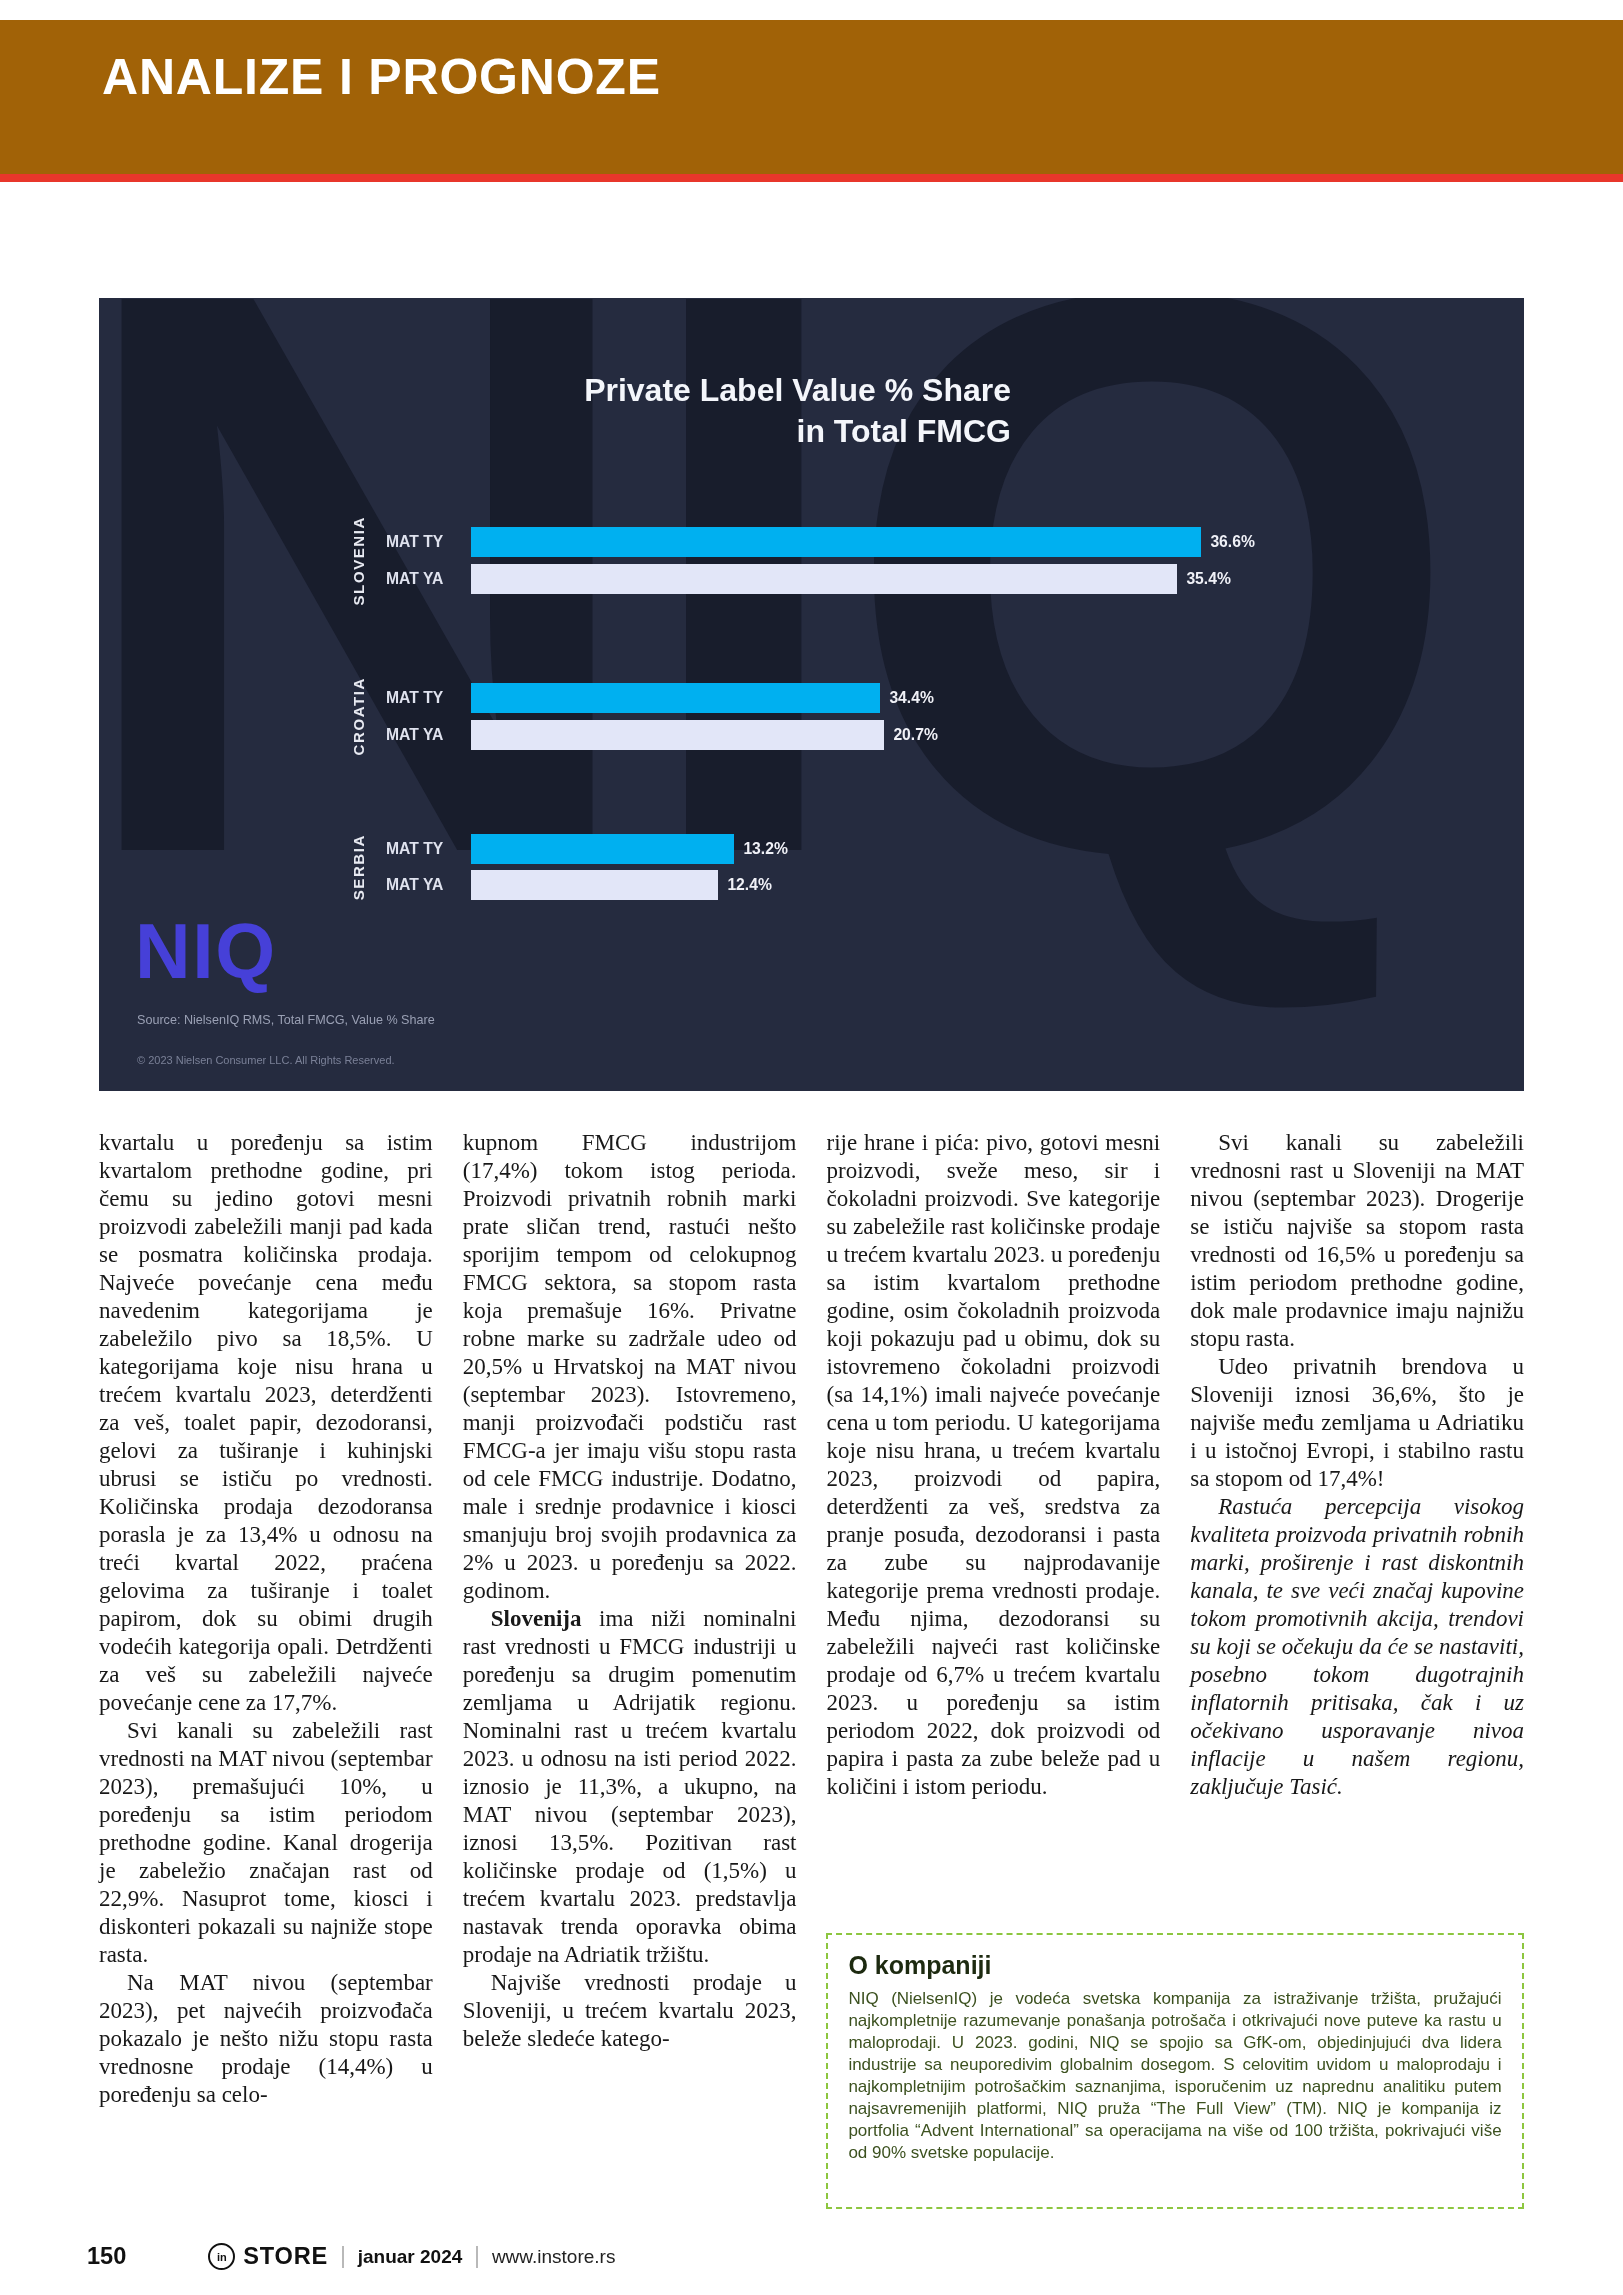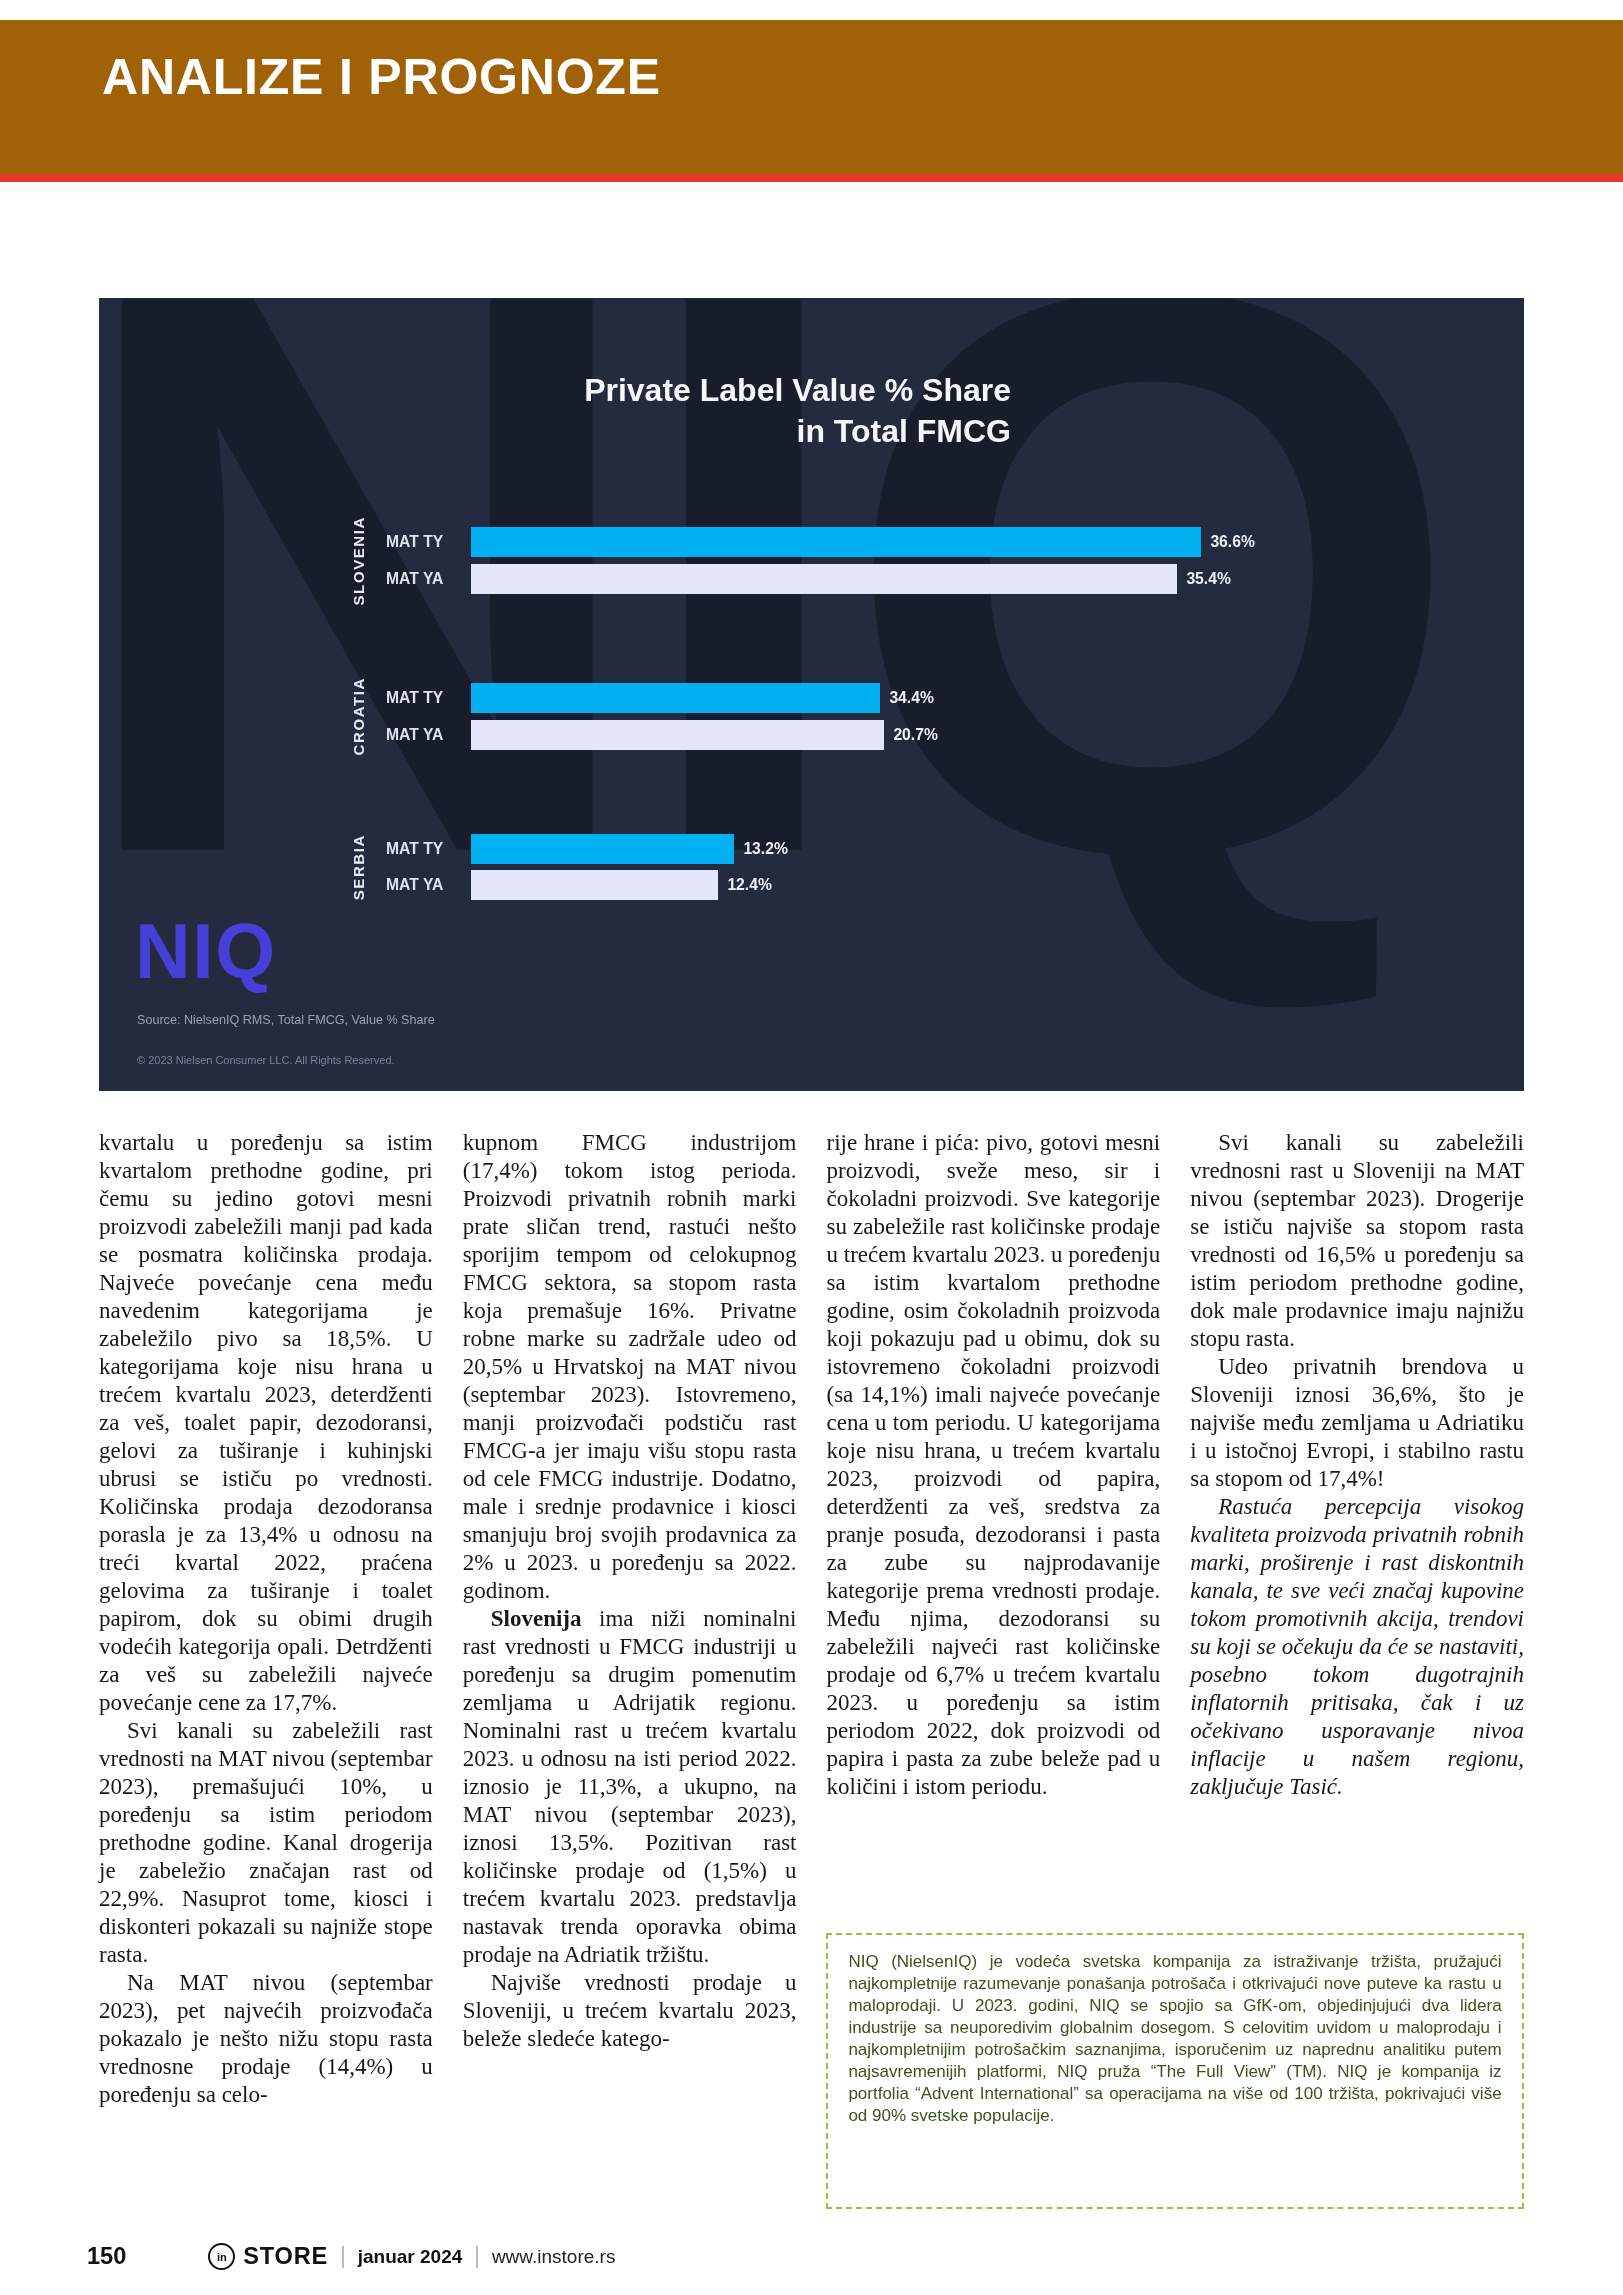"O kompaniji" div.about-title { html: none -> <div>O kompaniji</div> }
